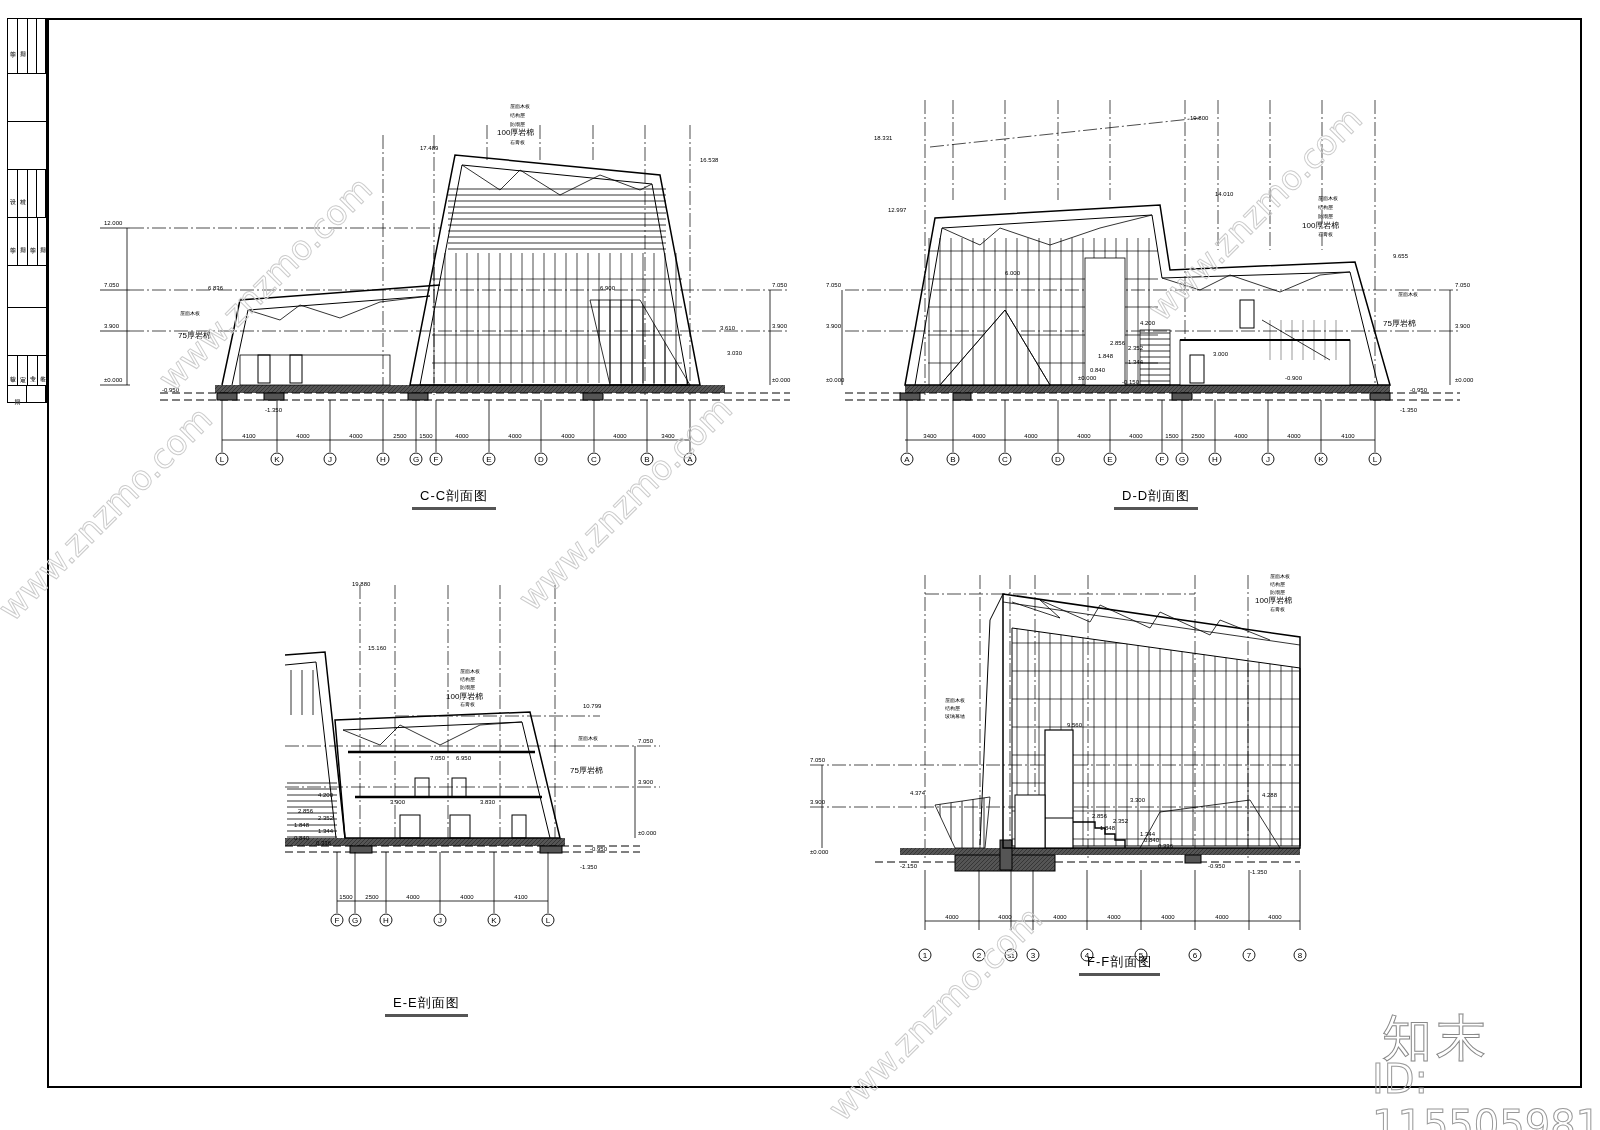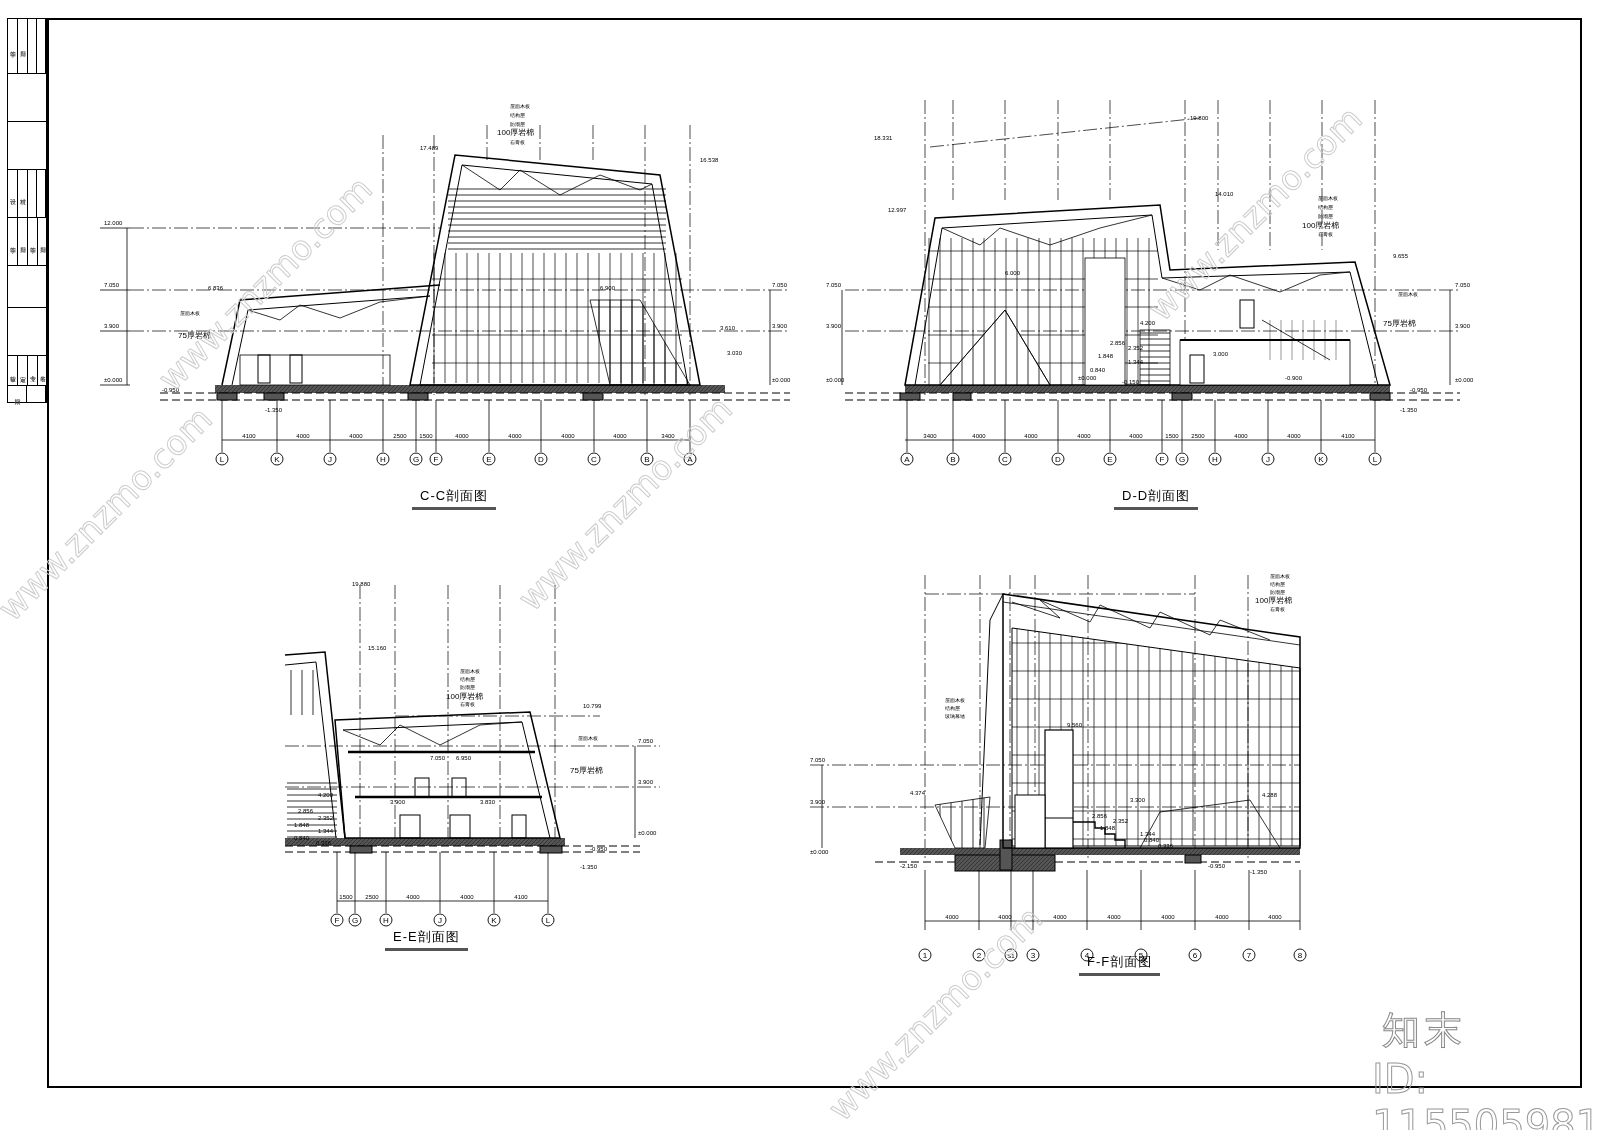"E-E剖面图" div.label { top: 928px -> 994px }
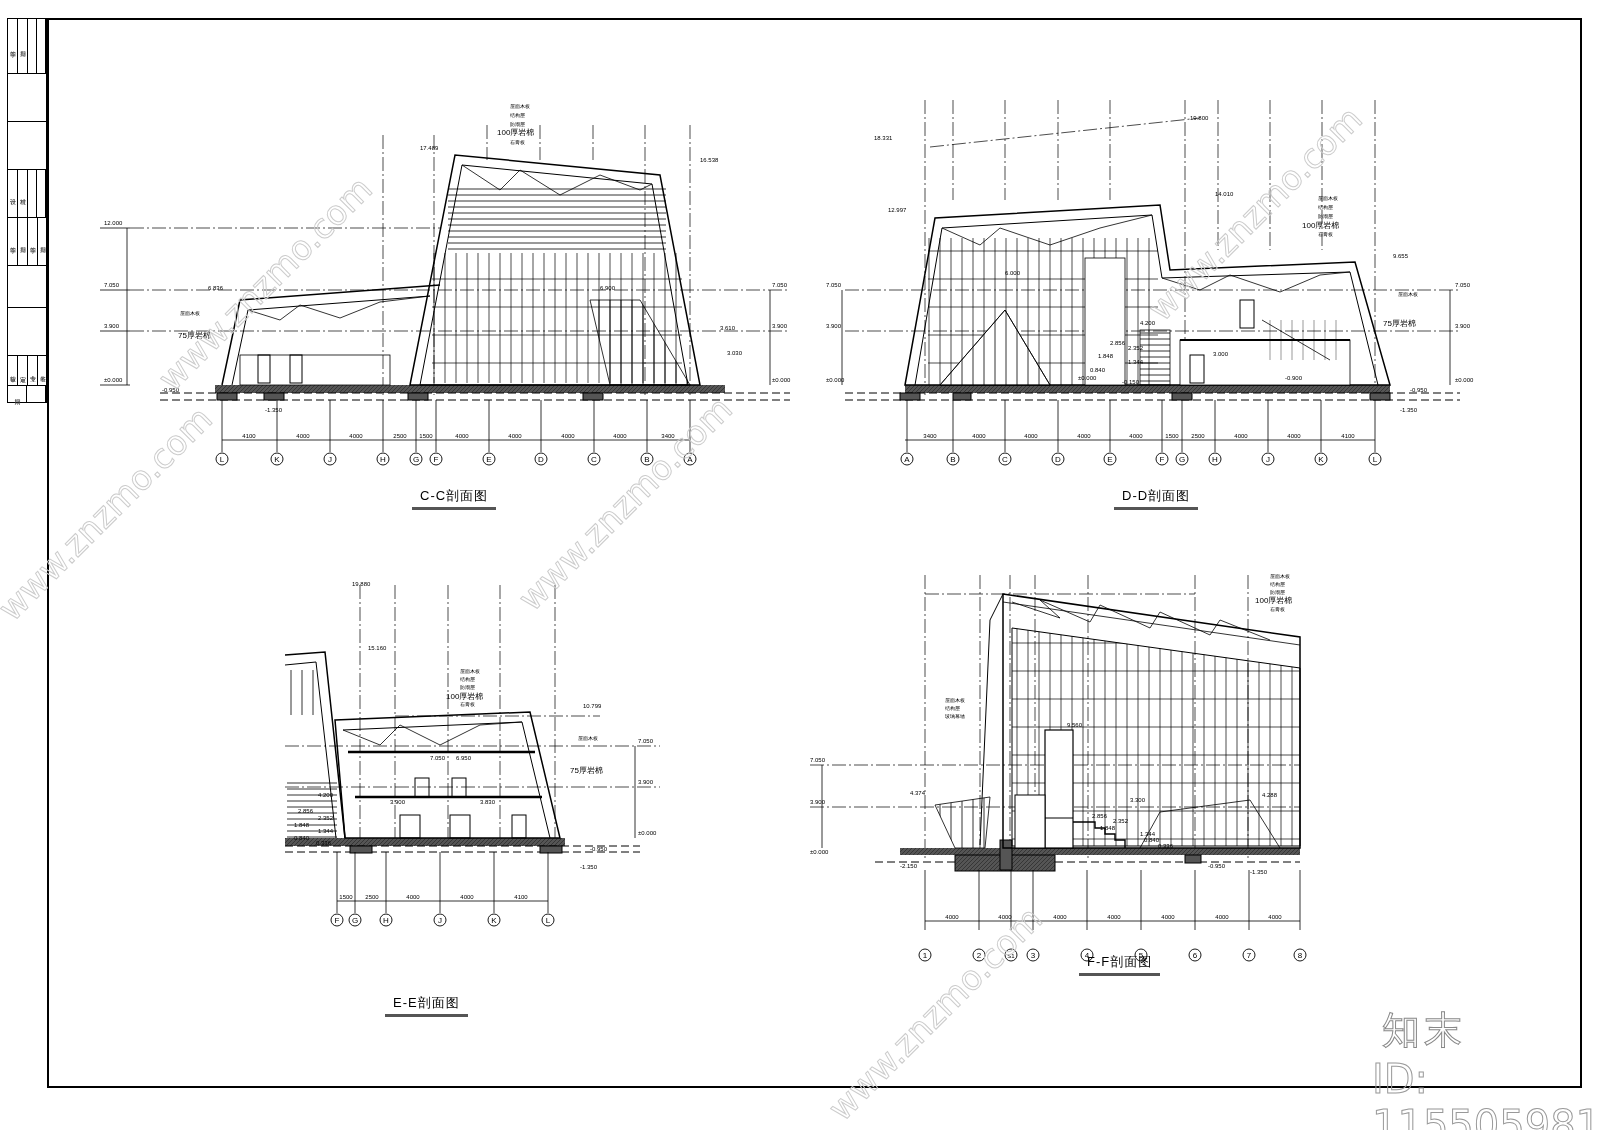"知末" .wm-logo { font-size: 38px -> 50px }
